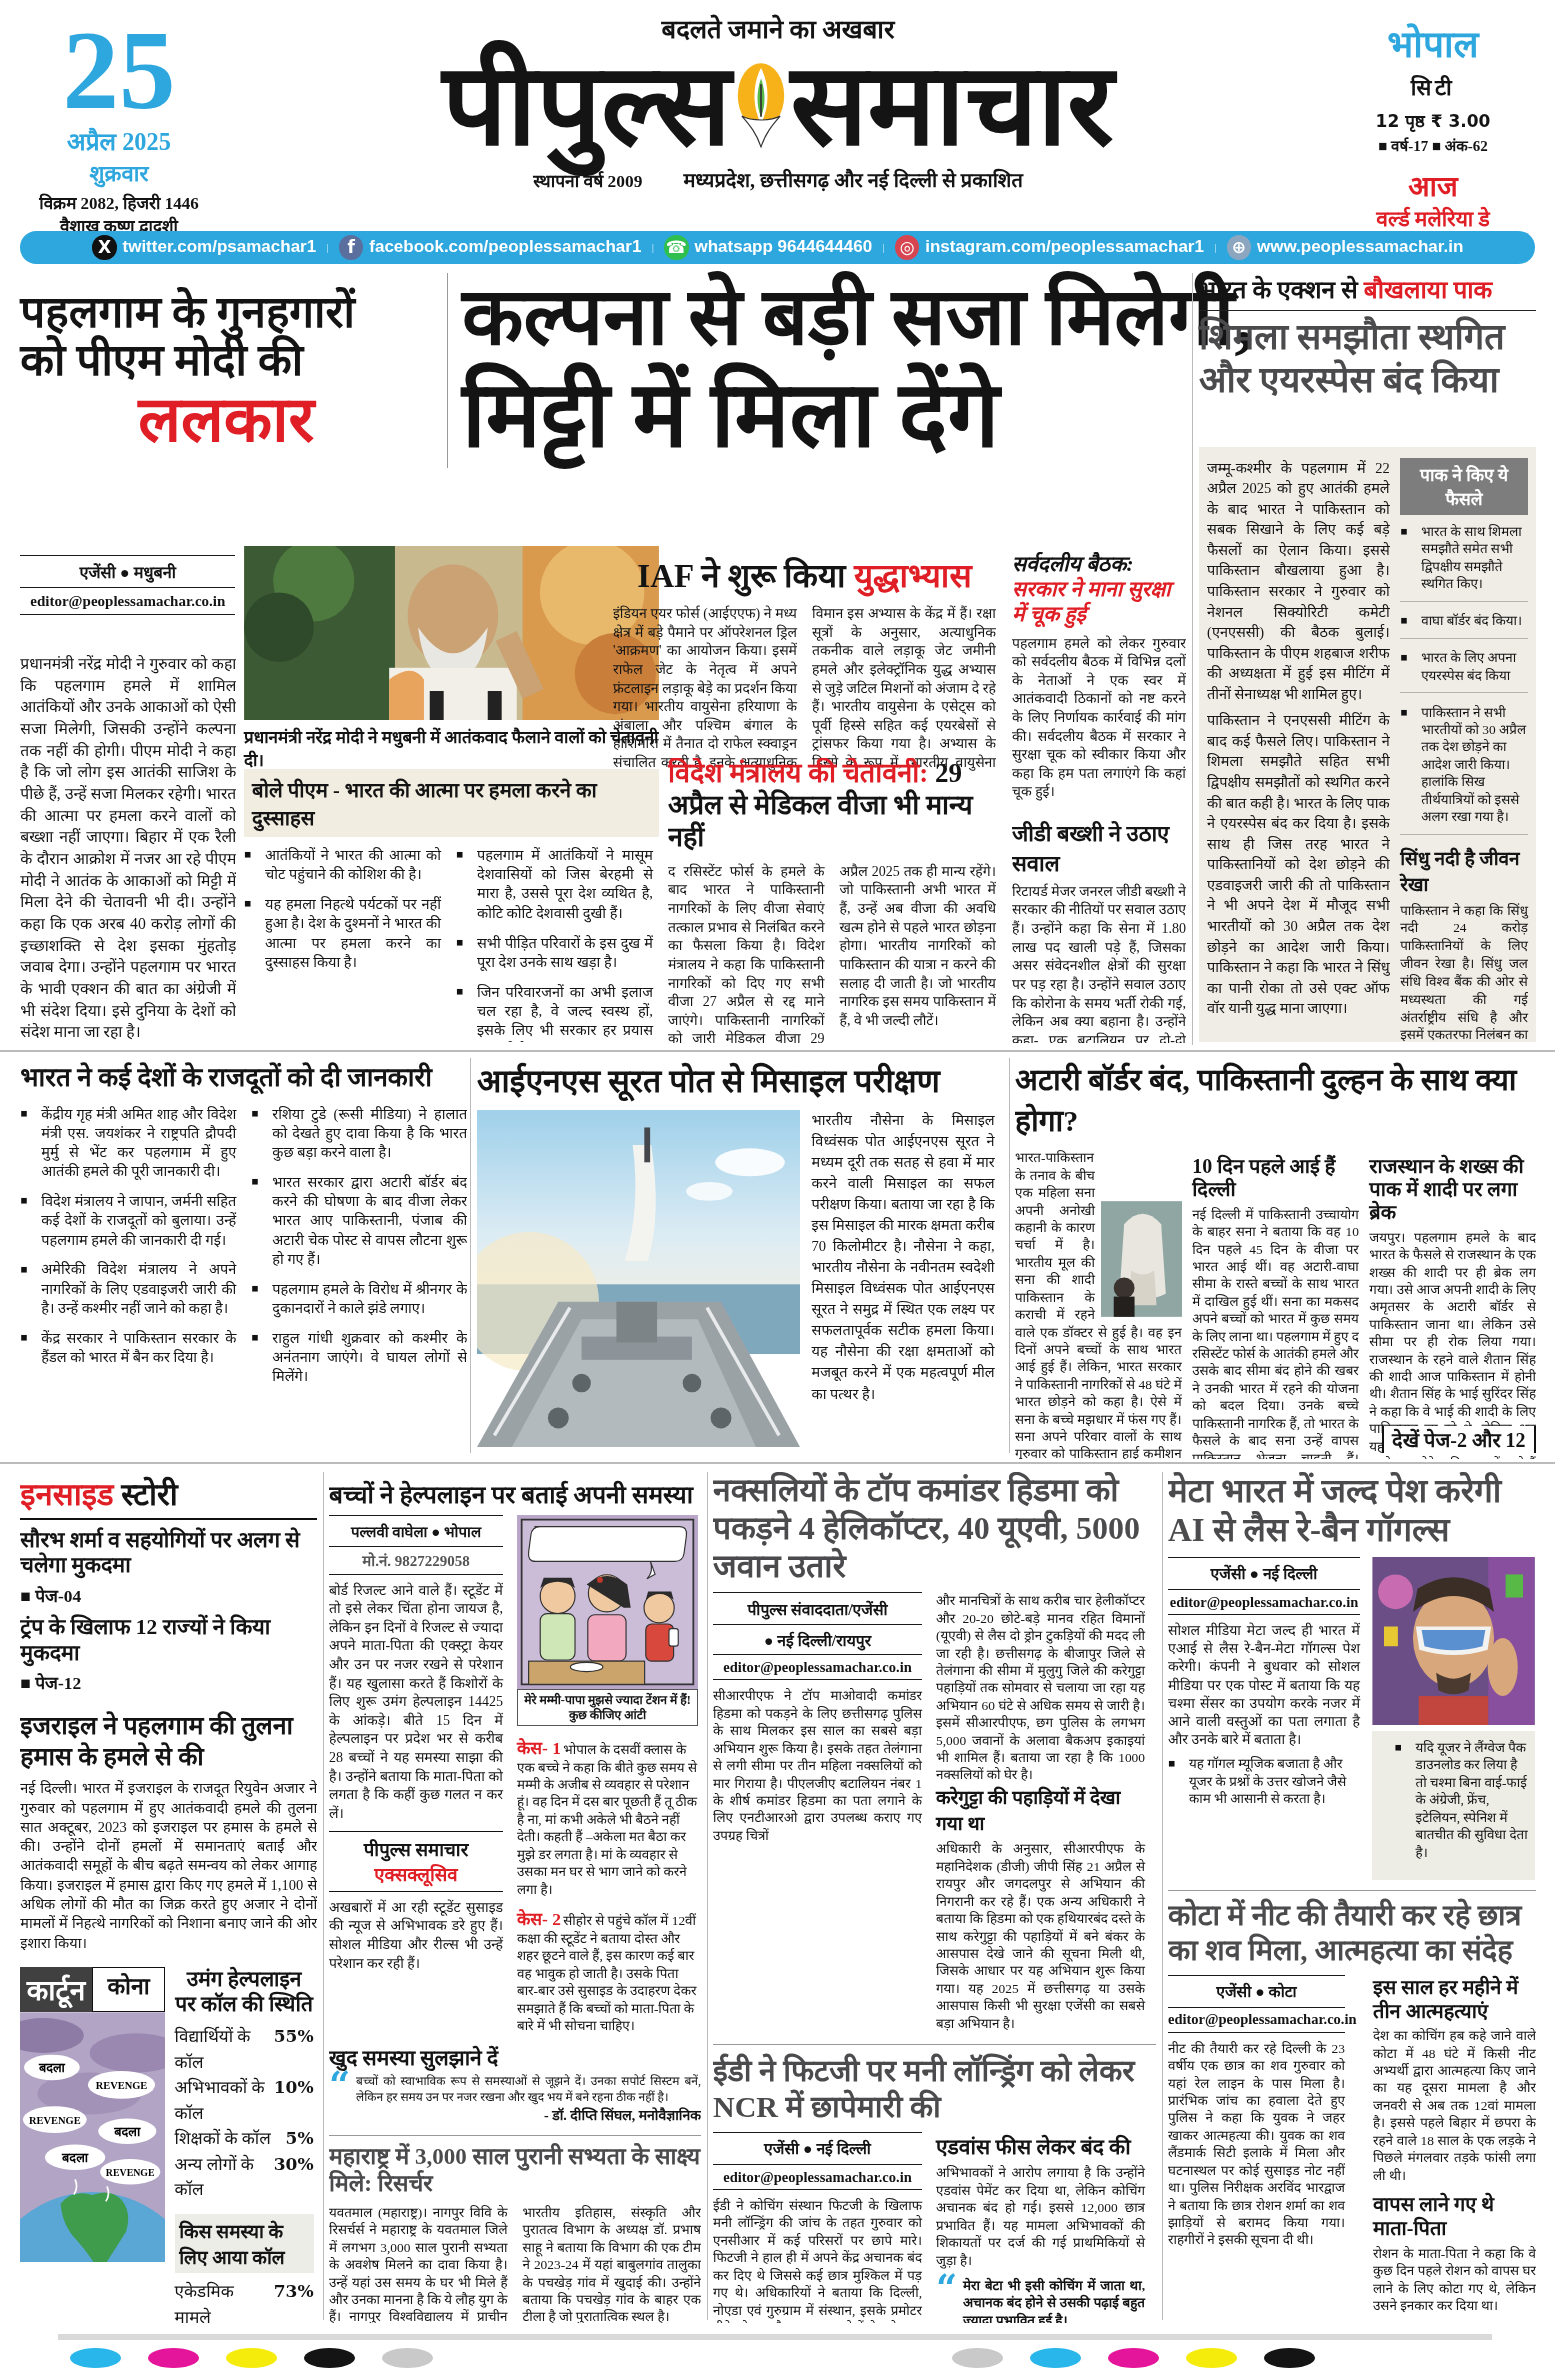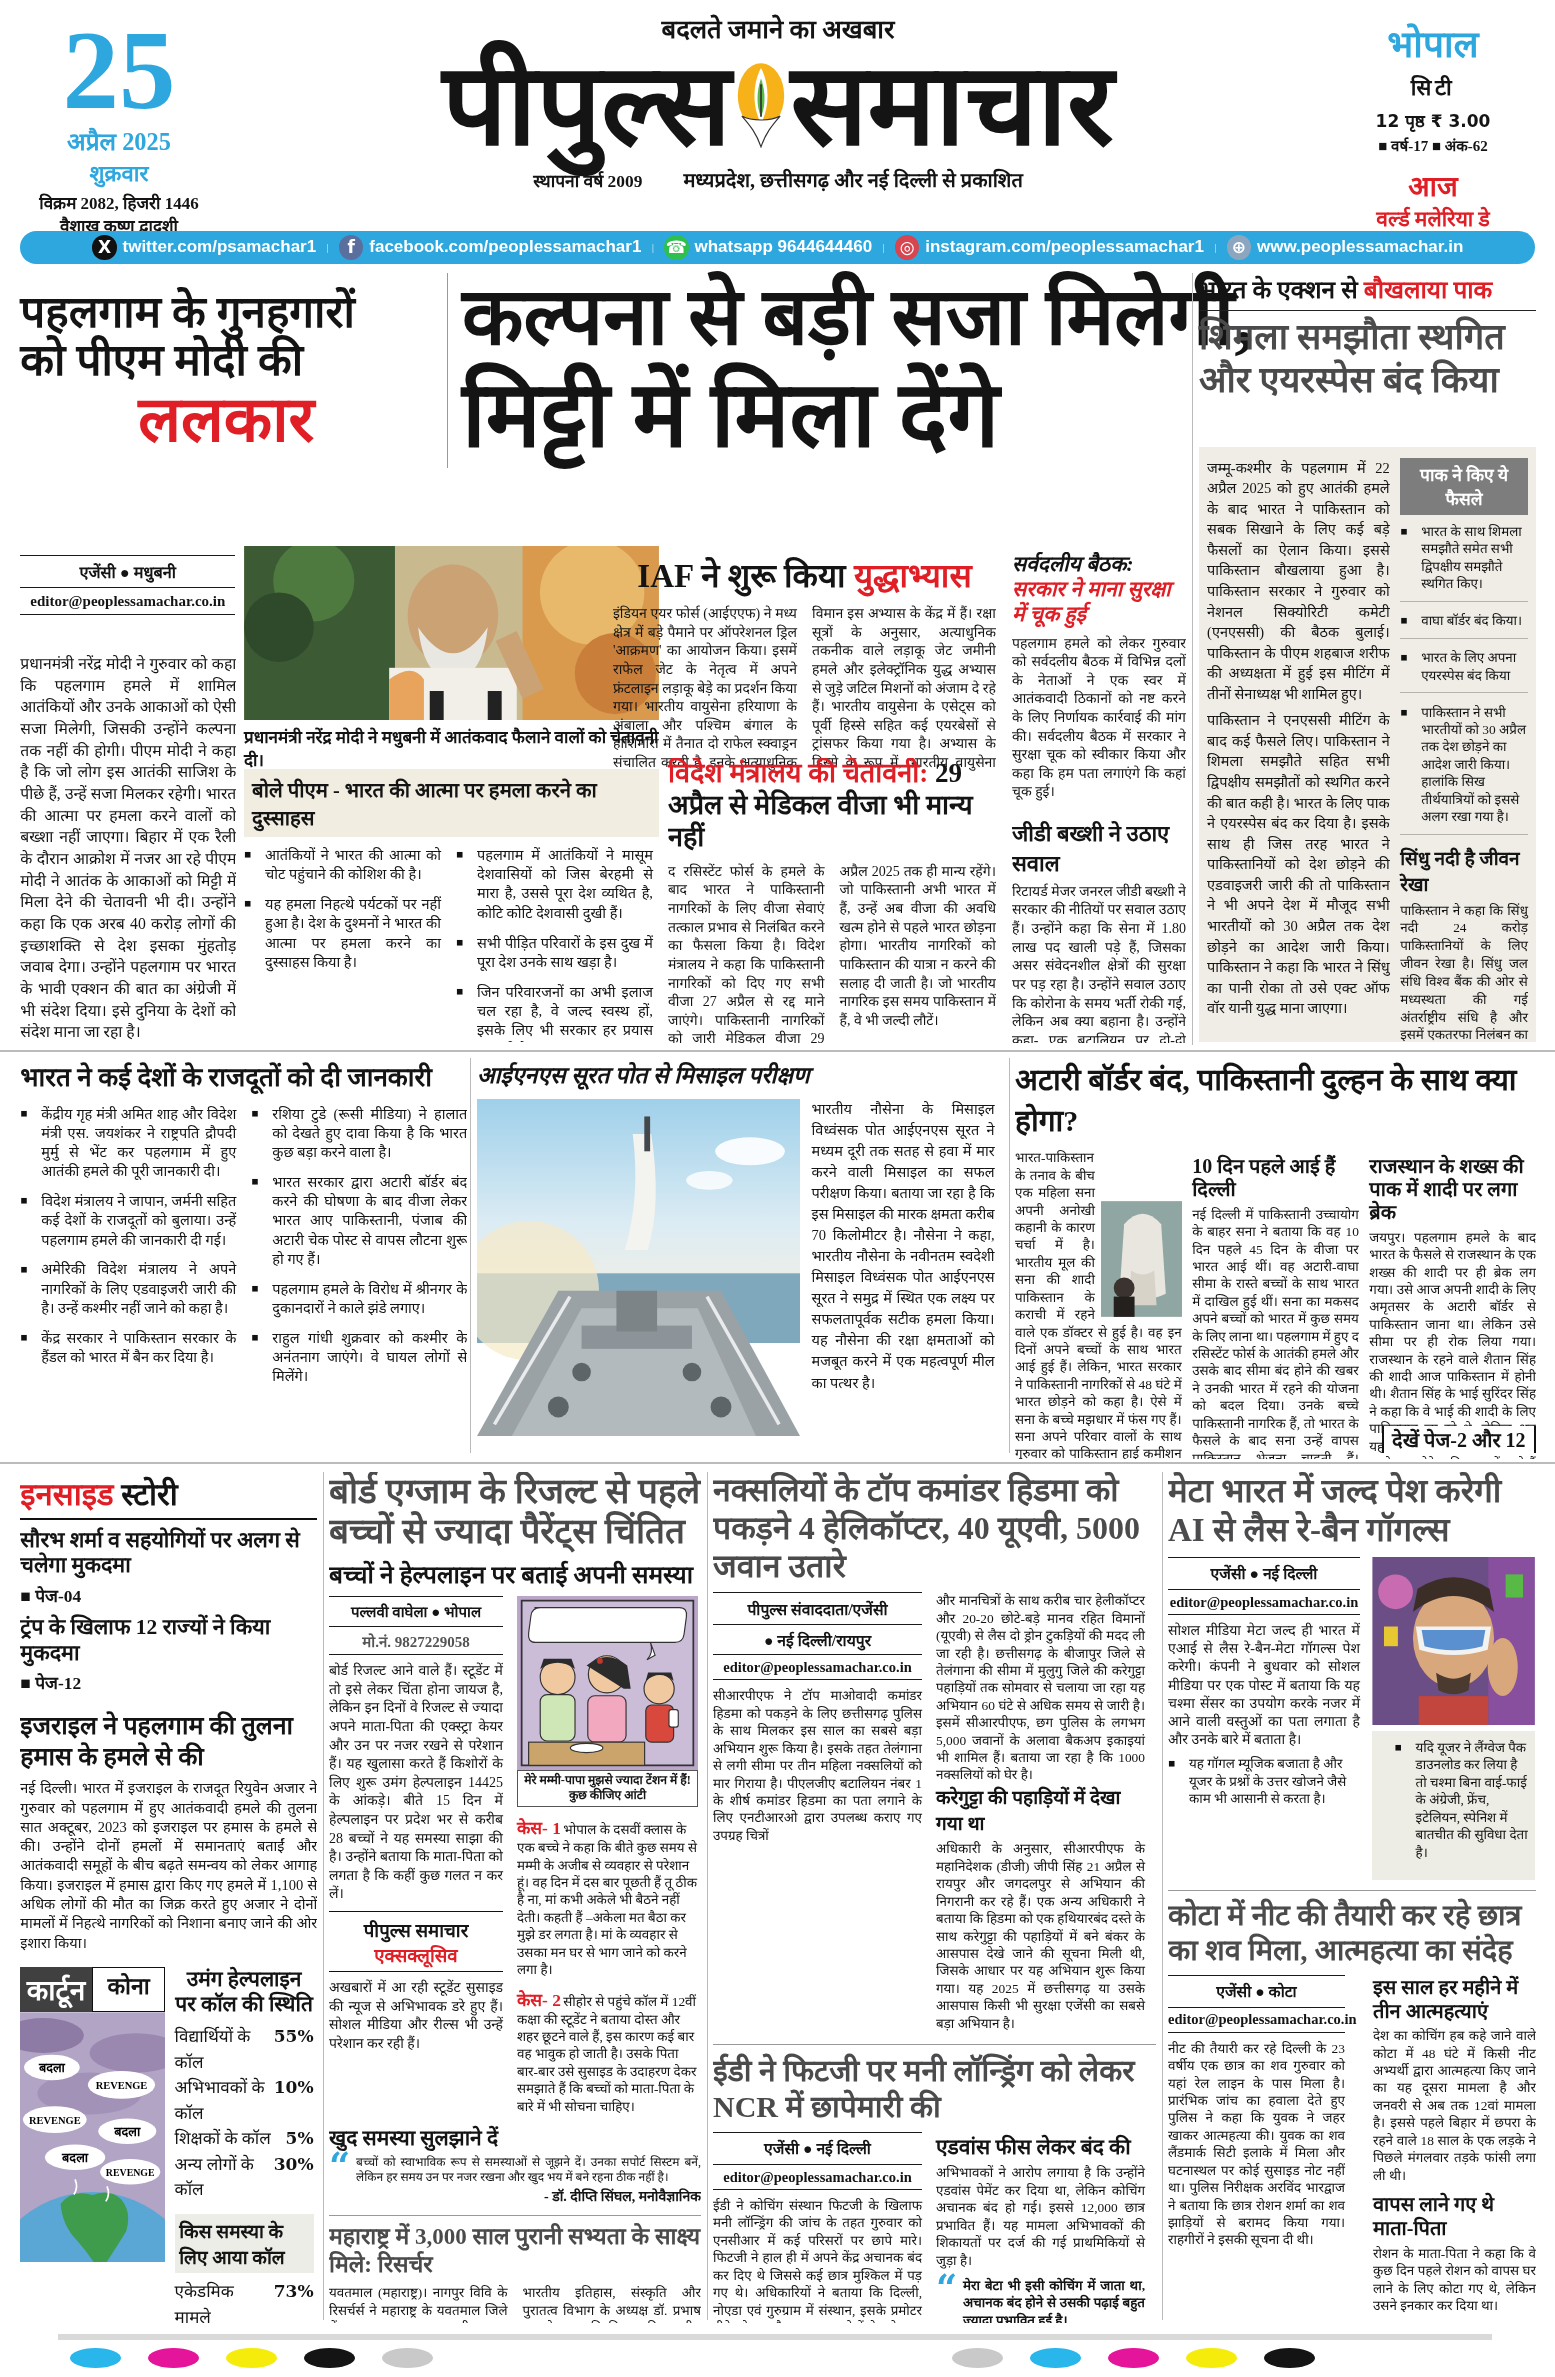"आईएनएस सूरत पोत से मिसाइल" div.b { font-size: 23px -> 32px; font-style: italic -> none }
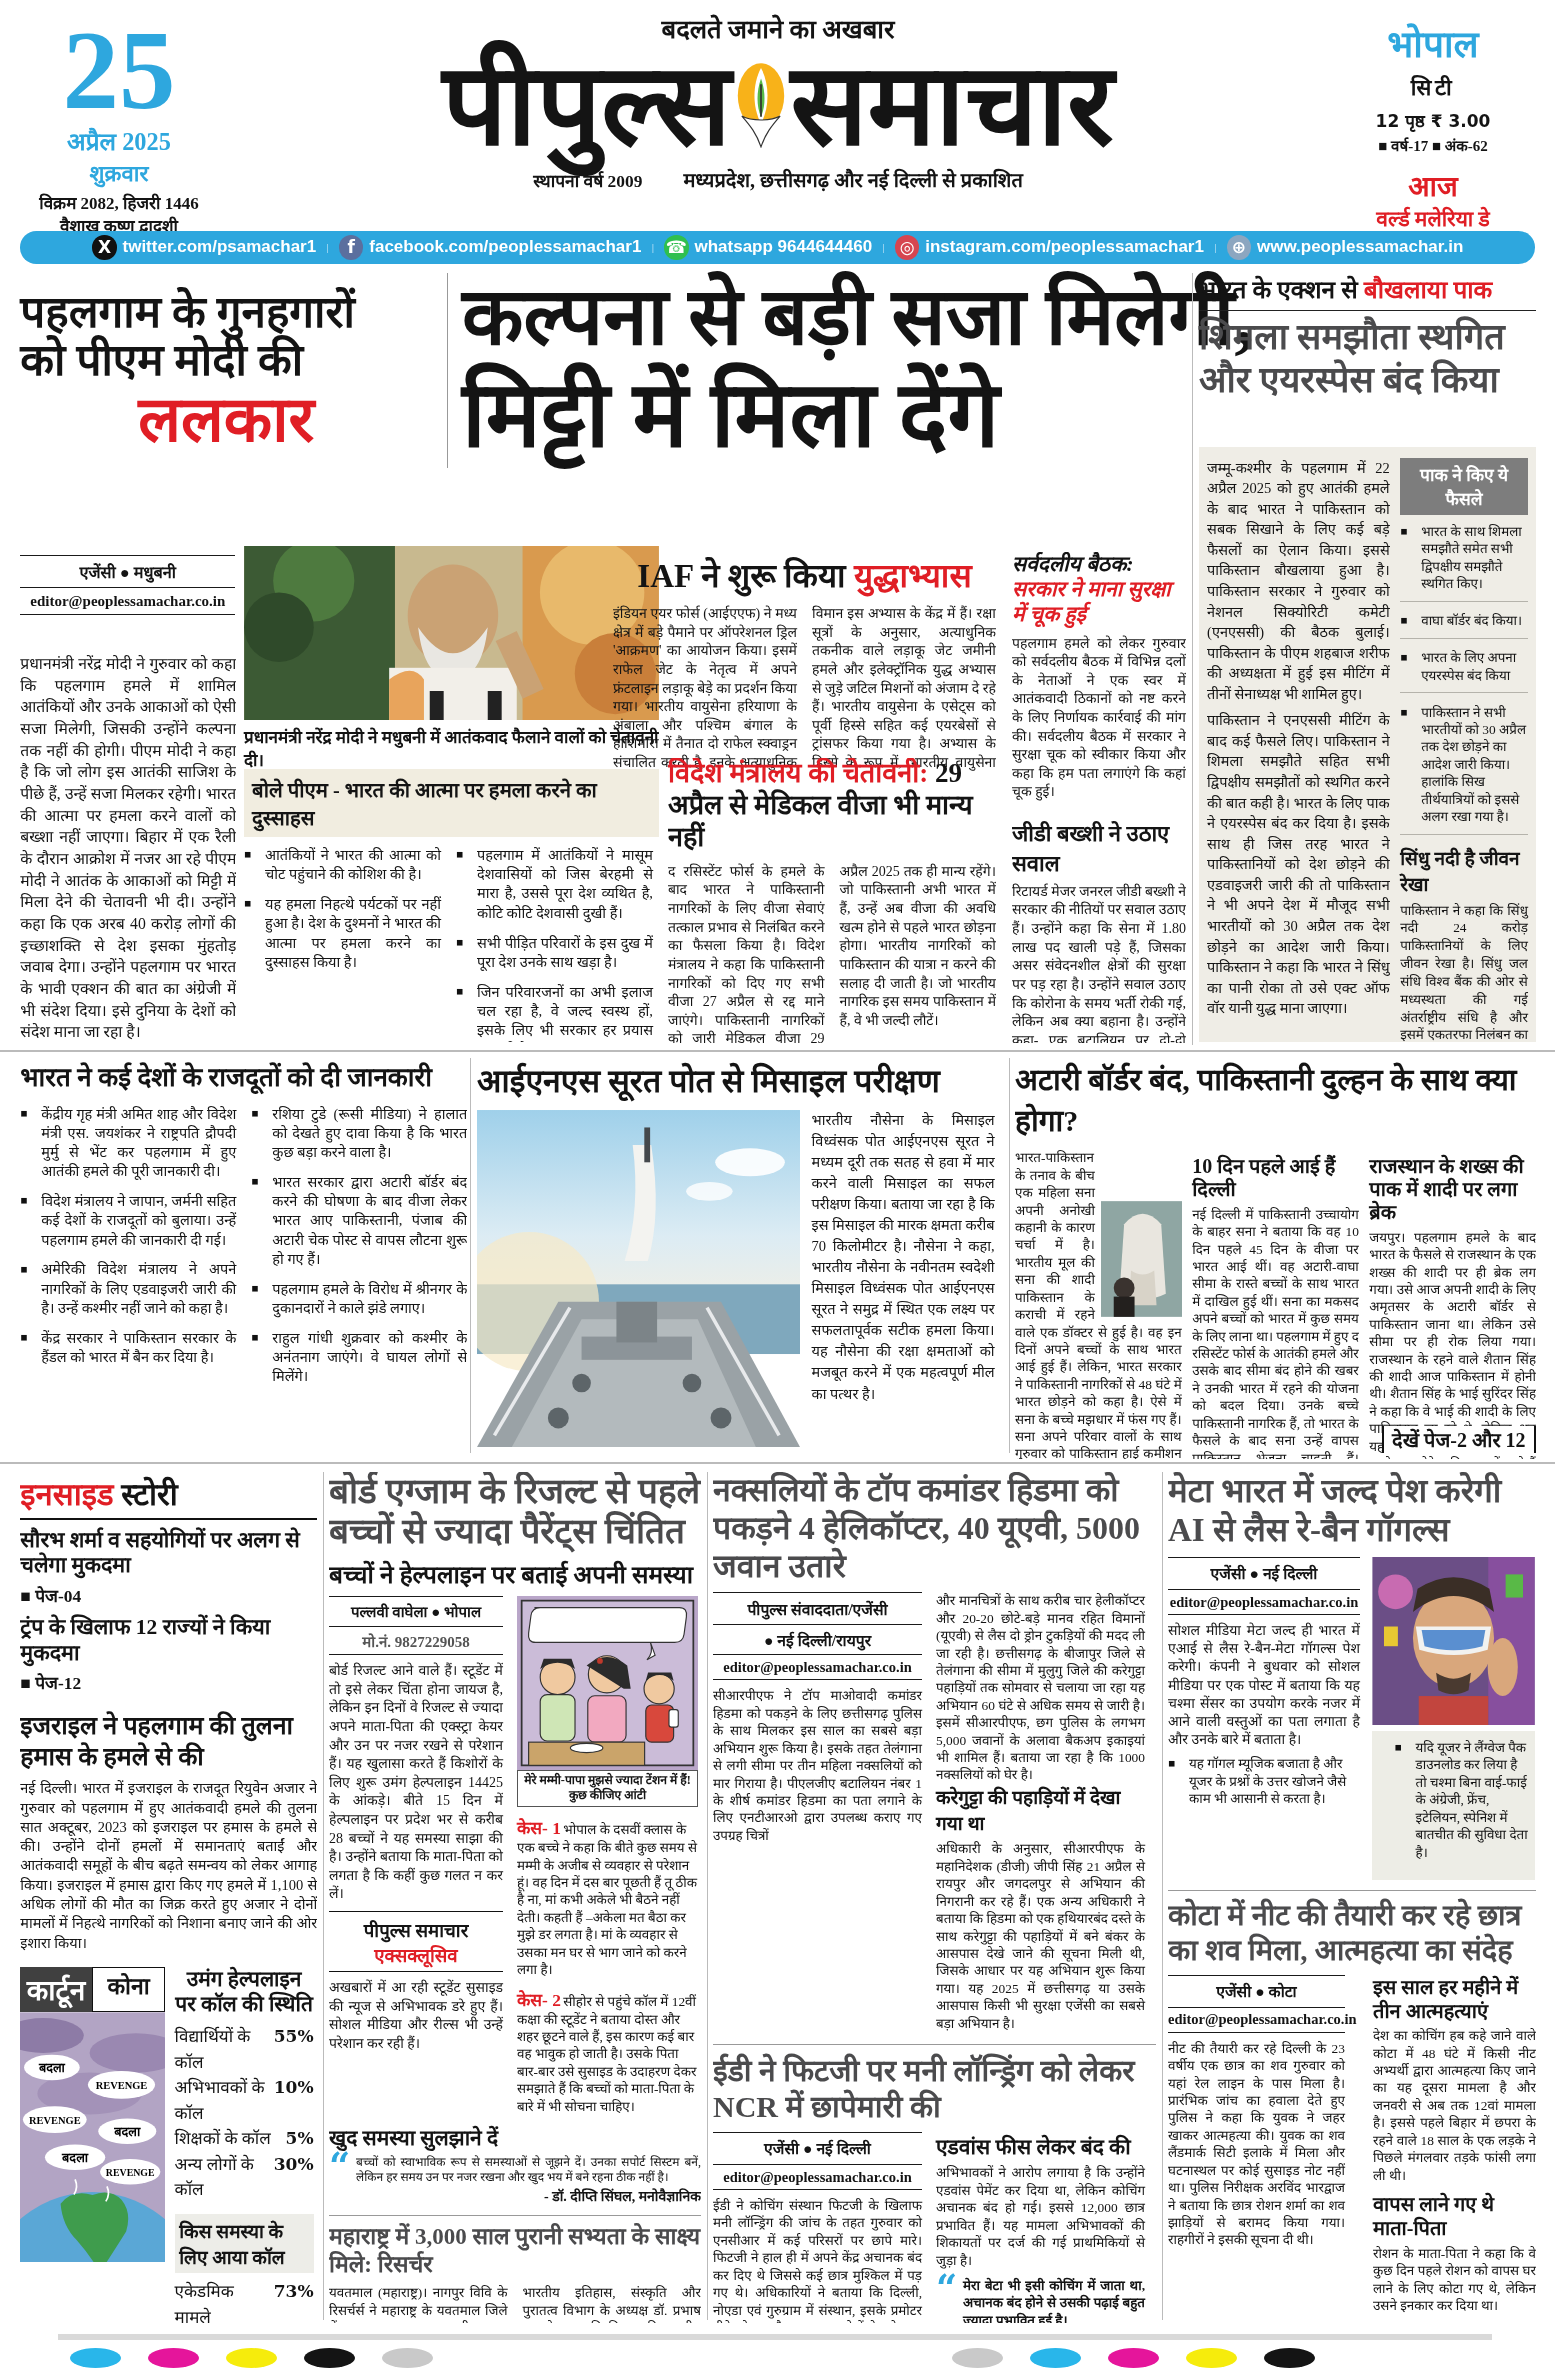"बोर्ड एग्जाम के रिजल्ट से" div.hd-dg { html: <div>बोर्ड एग्जाम के रिजल्ट से पहले बच्चों से ज्यादा पैरेंट्स चिंतित</div> -> none }
